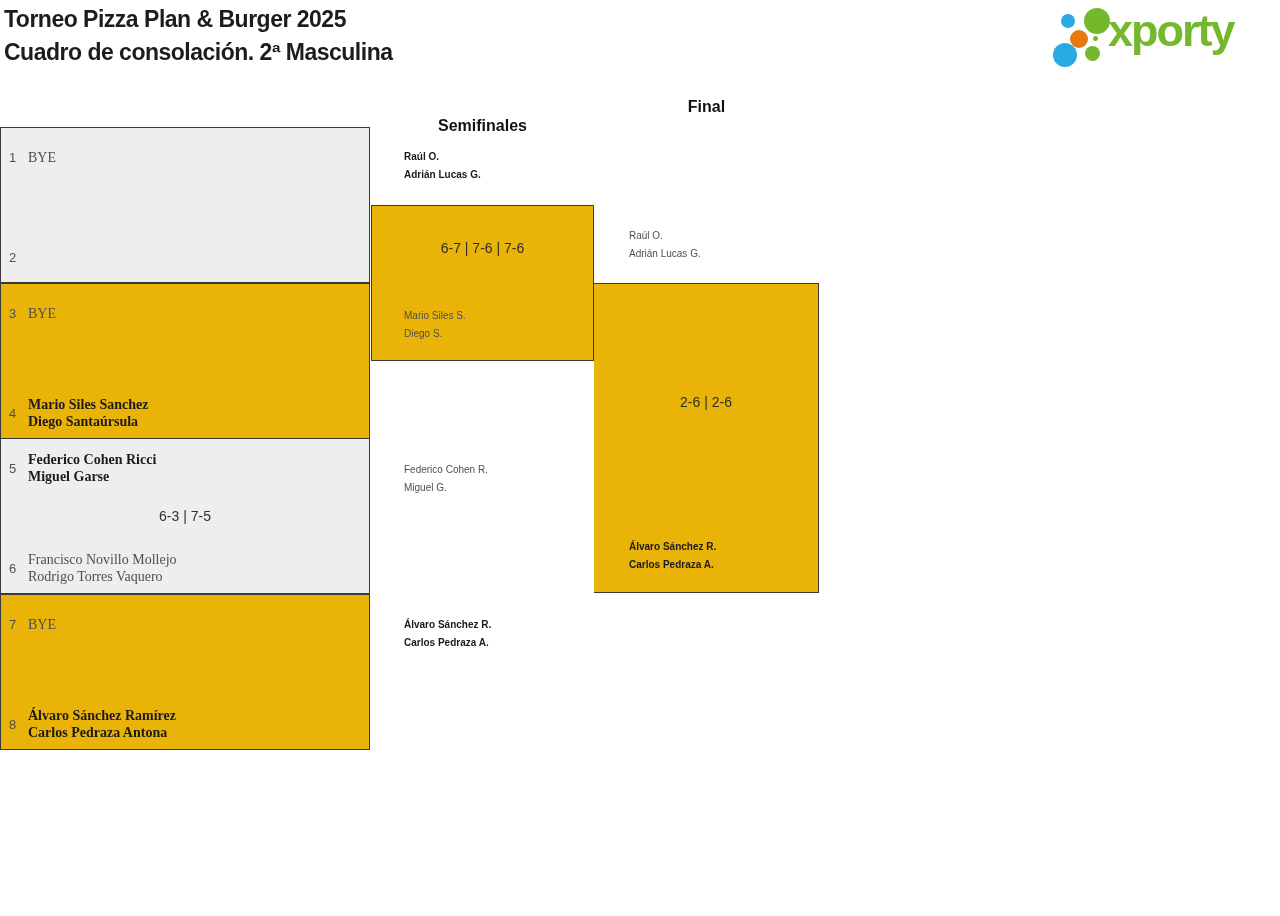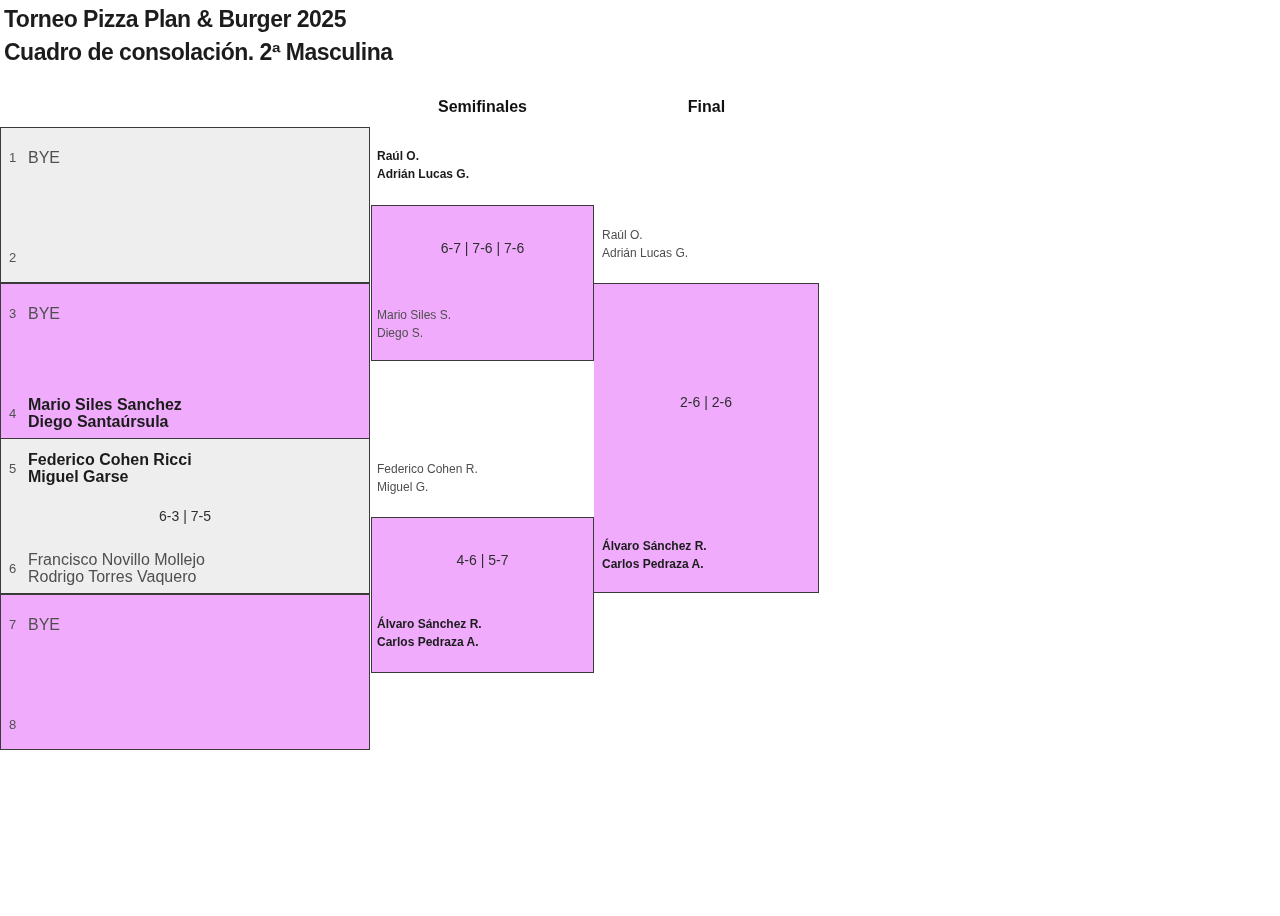"xporty" div.logo { html: none -> <div> <span></span> <span></span> <span></span> <span></span> <span></span> <span></span> <span>xporty</span> </div> }
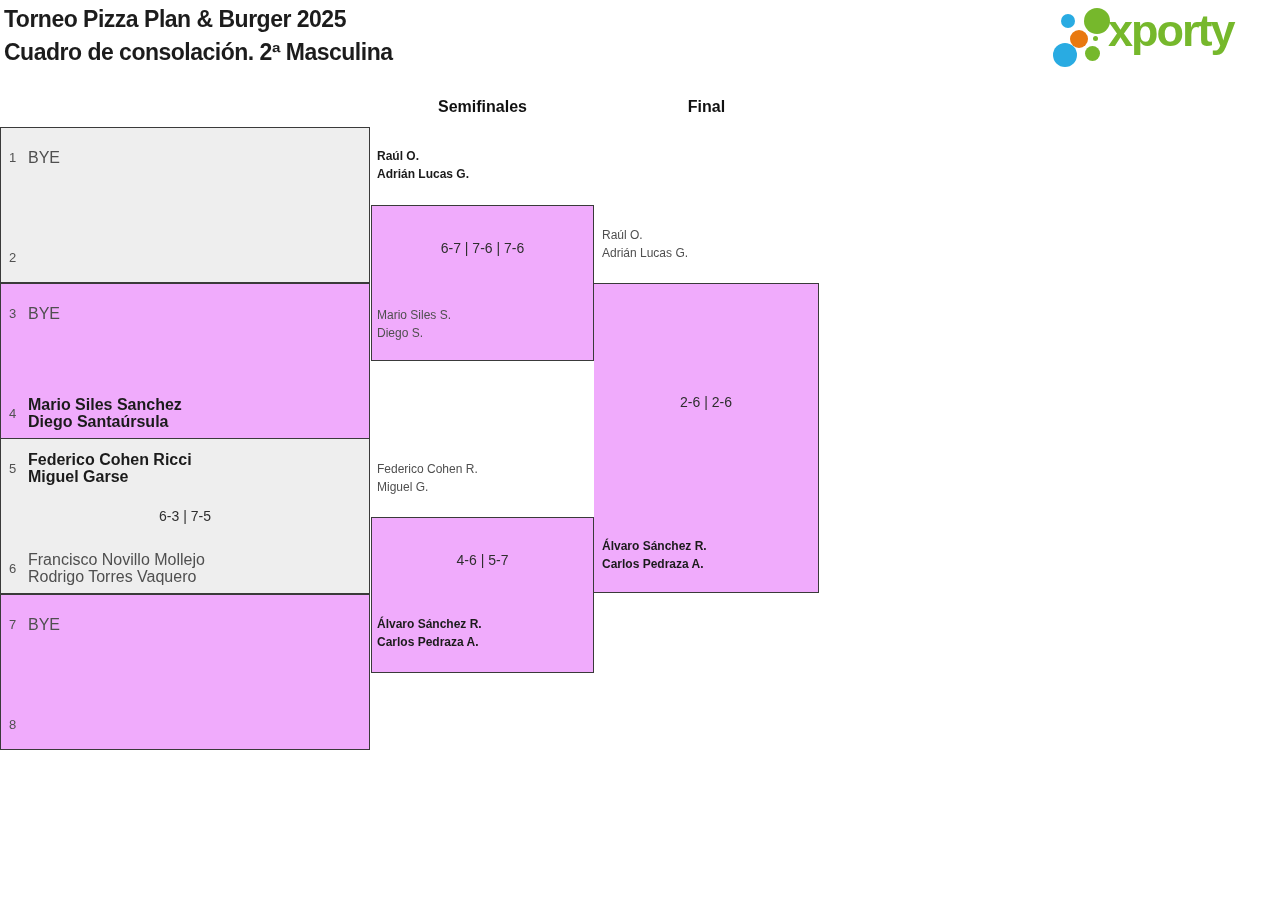"Semifinales" div.col-header { margin-top: none -> 19px }
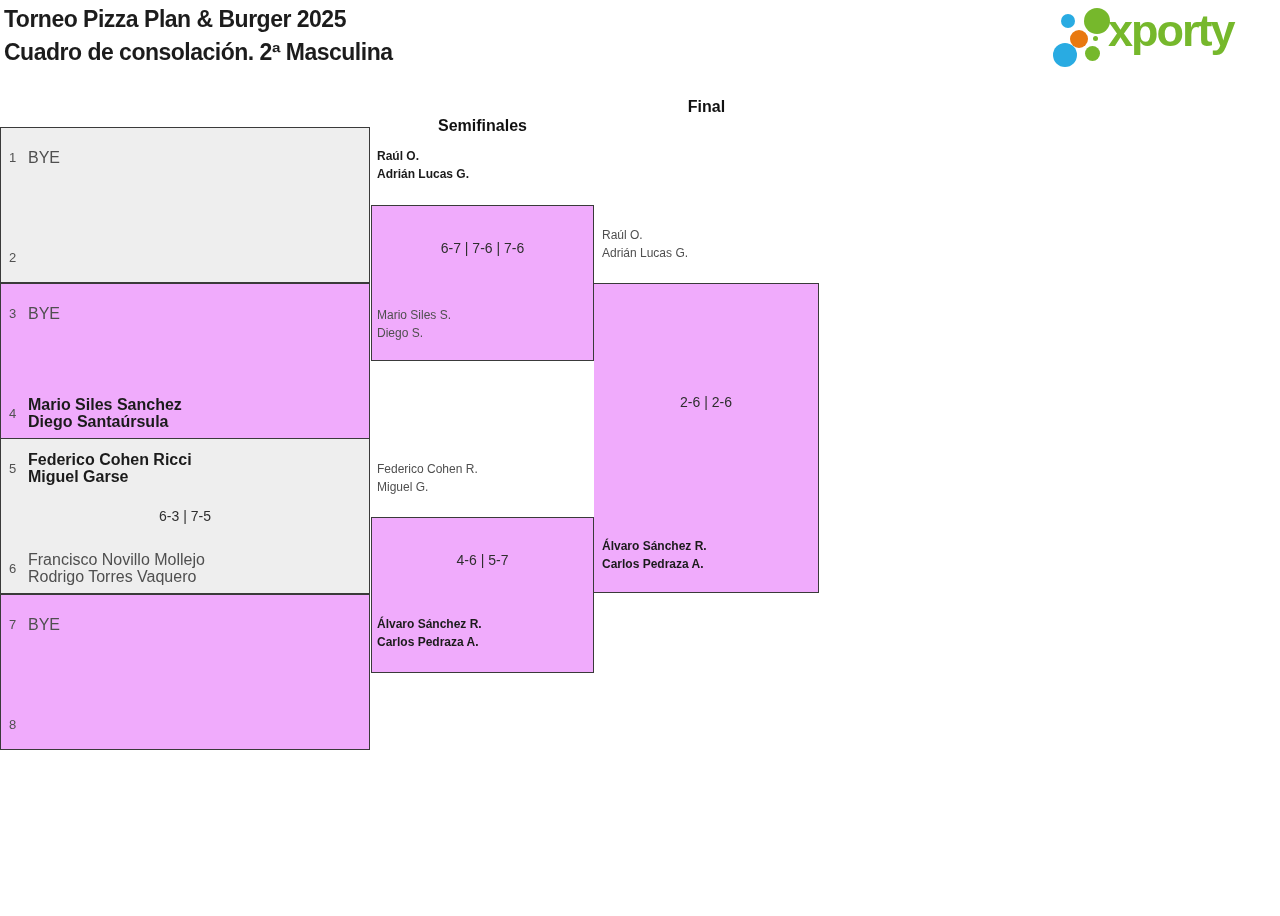"BYE" .names { font-family: none -> Liberation Serif, serif; font-size: 16px -> 14px }
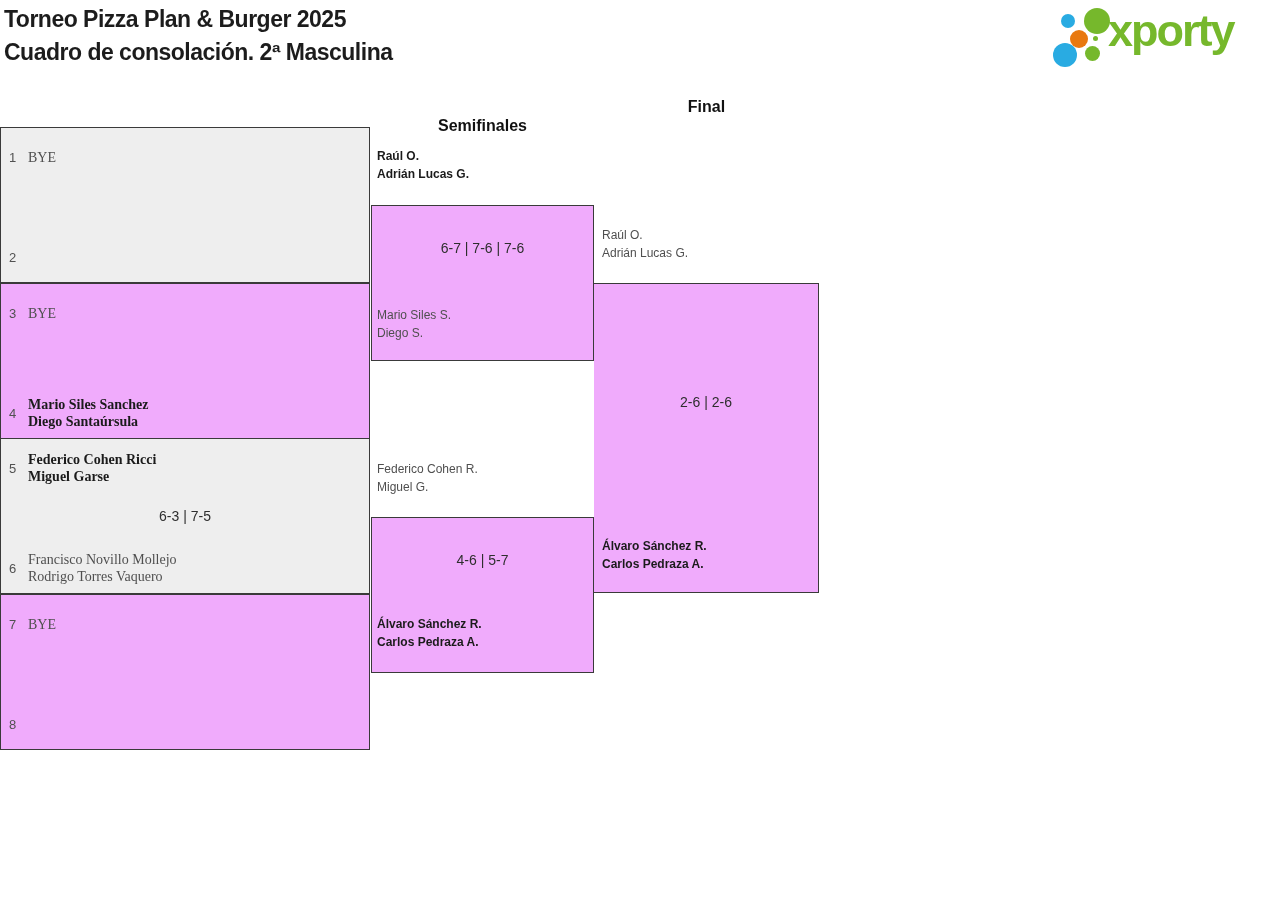"Raúl O." .team-label { font-size: 12px -> 10px; margin-left: none -> 27px }
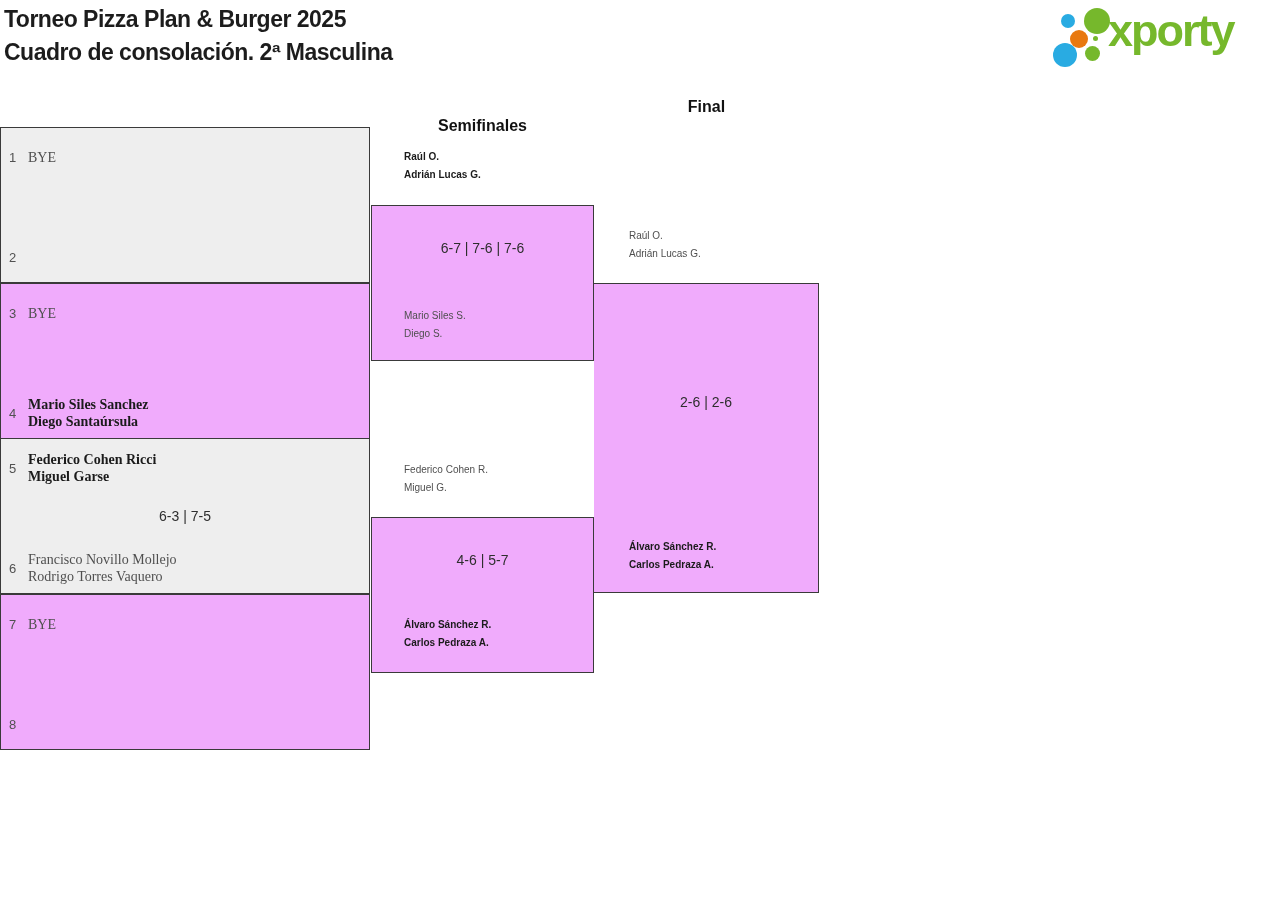"6-7 | 7-6 | 7-6" .match-box { background: #f0abfc -> #eab308 }
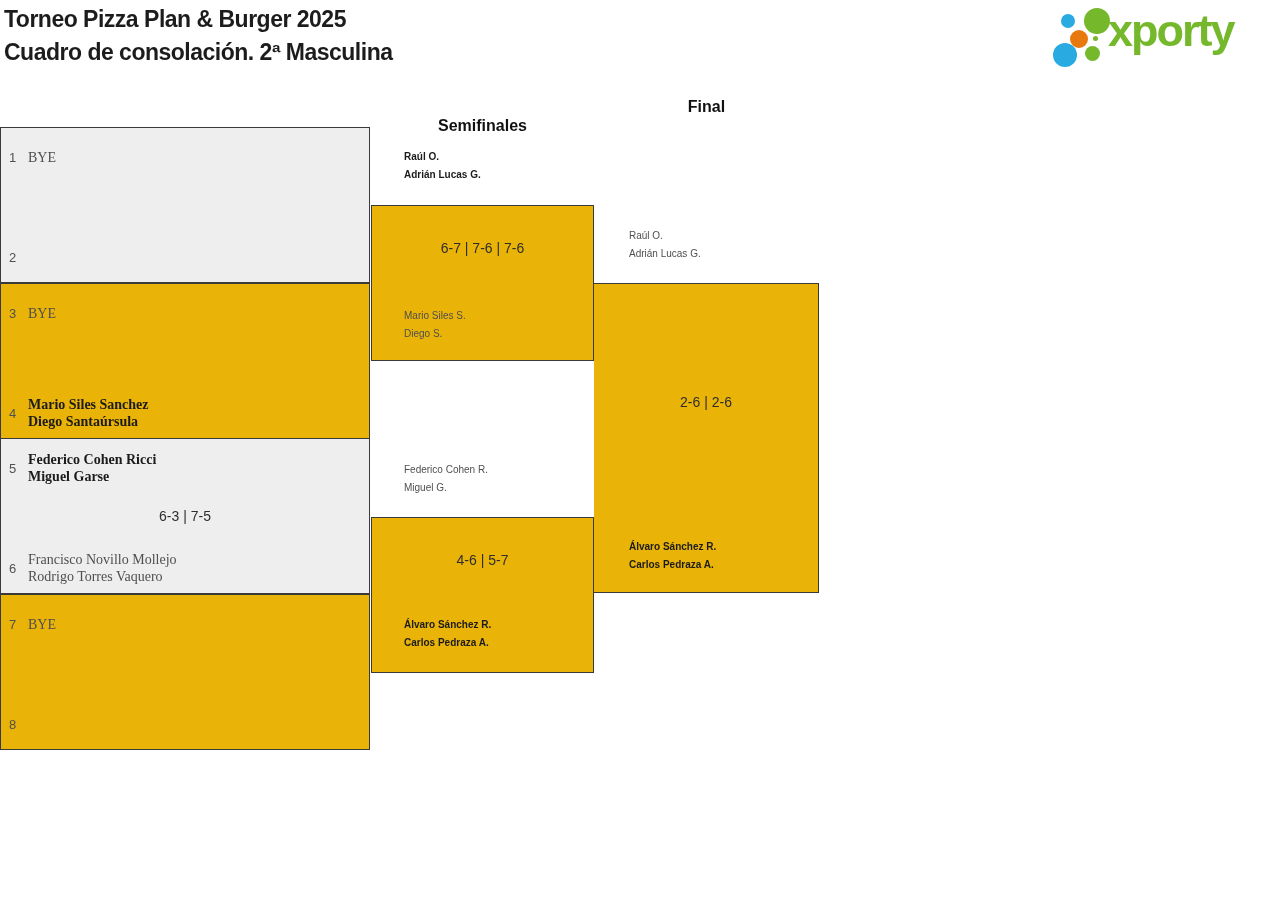"4-6 | 5-7" div.match-box { html: <div> <div>4-6 | 5-7</div> </div> -> none }
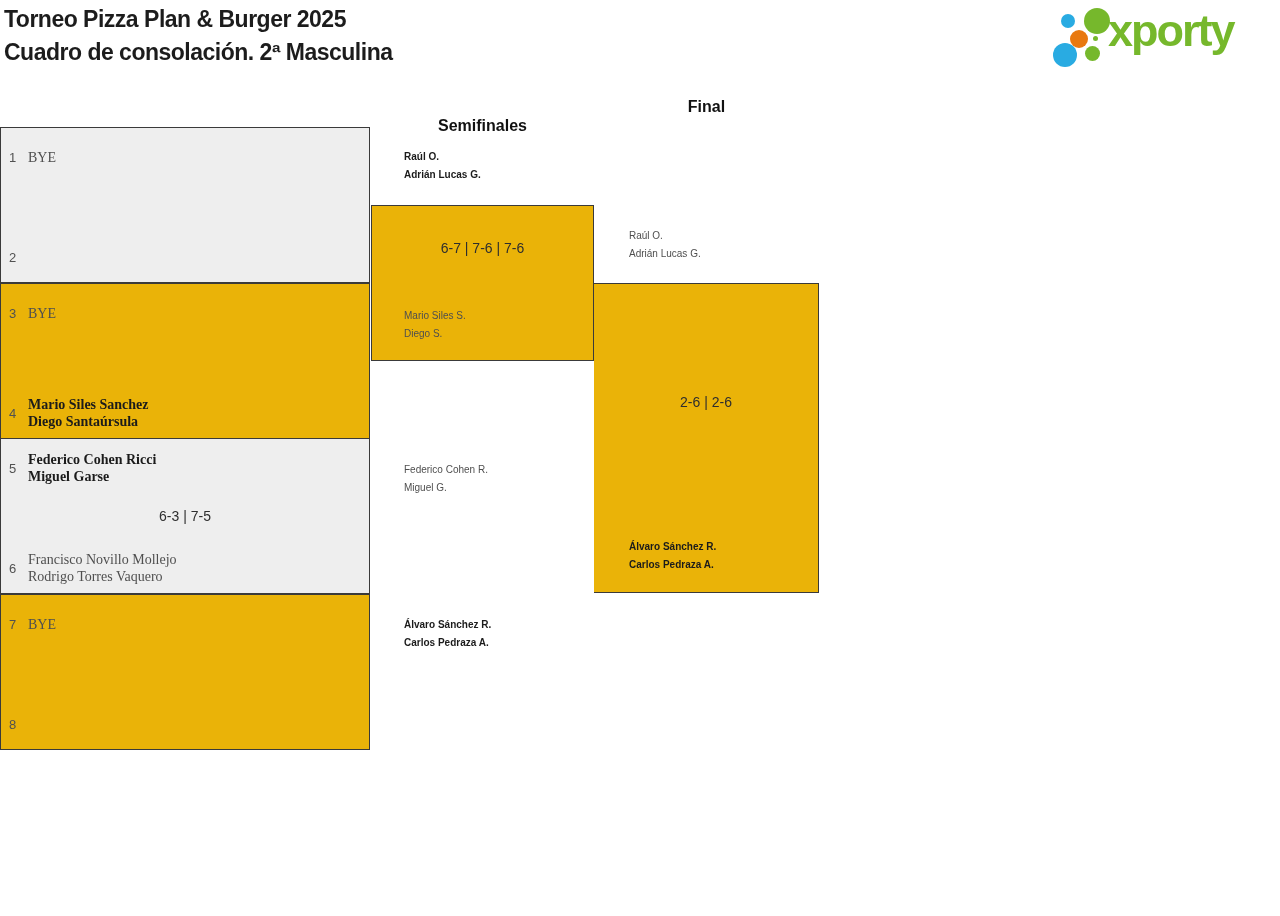"Álvaro Sánchez Ramírez" div.names { html: none -> <div> <div>Álvaro Sánchez Ramírez</div> <div>Carlos Pedraza Antona</div> </div> }
